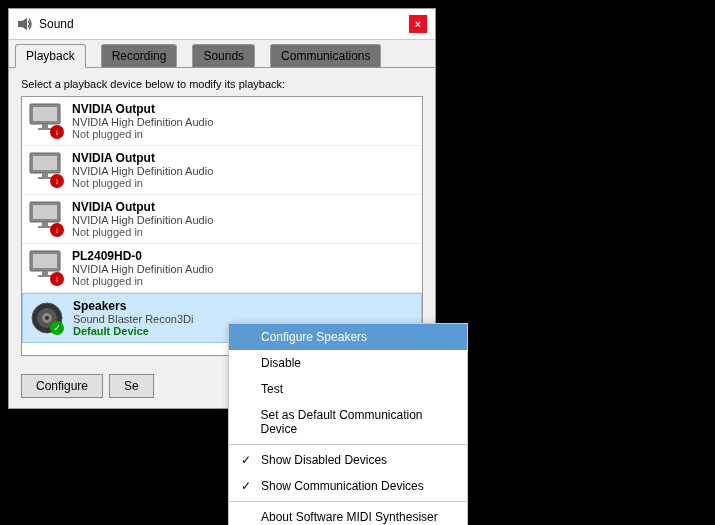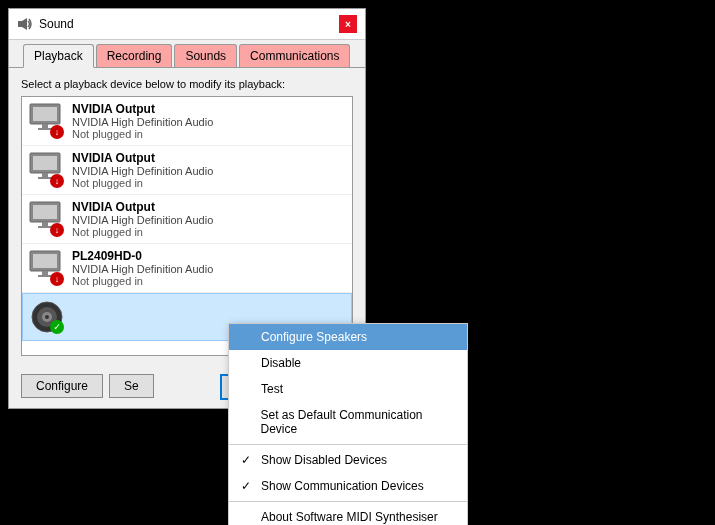"Sound" .dialog-window { width: 358px -> 428px }
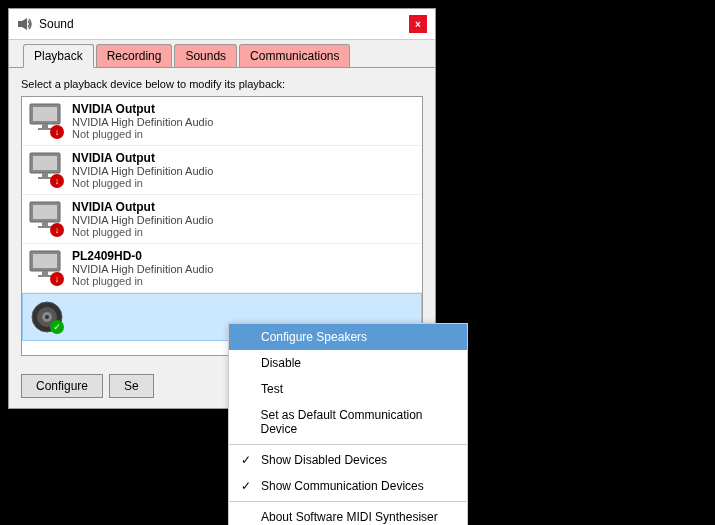"Playback" .tab-bar { gap: 2px -> 15px; padding: 4px 14px 0 -> 4px 6px 0 }
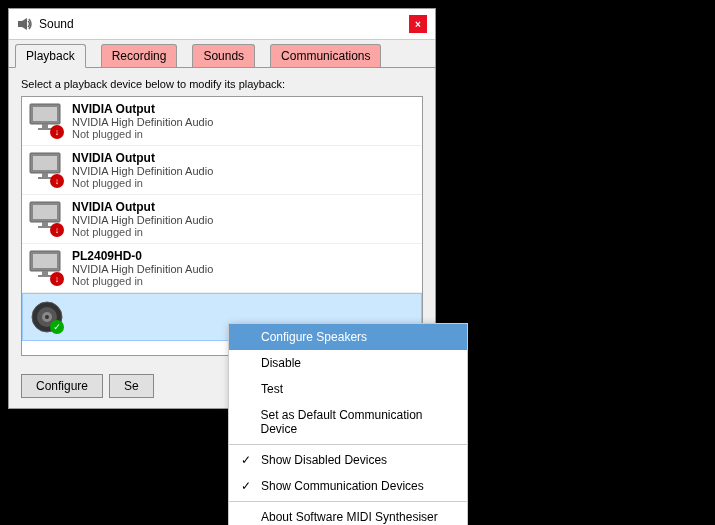"Recording" .tab { background: #fca5a5 -> #737373 }
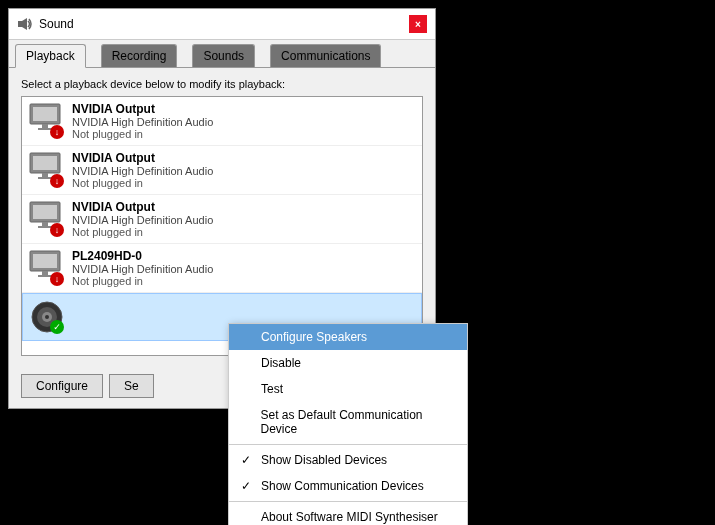"Speakers" div.device-info { html: none -> <div> <span>Speakers</span> <span>Sound Blaster Recon3Di</span> <span>Default Device</span> </div> }
